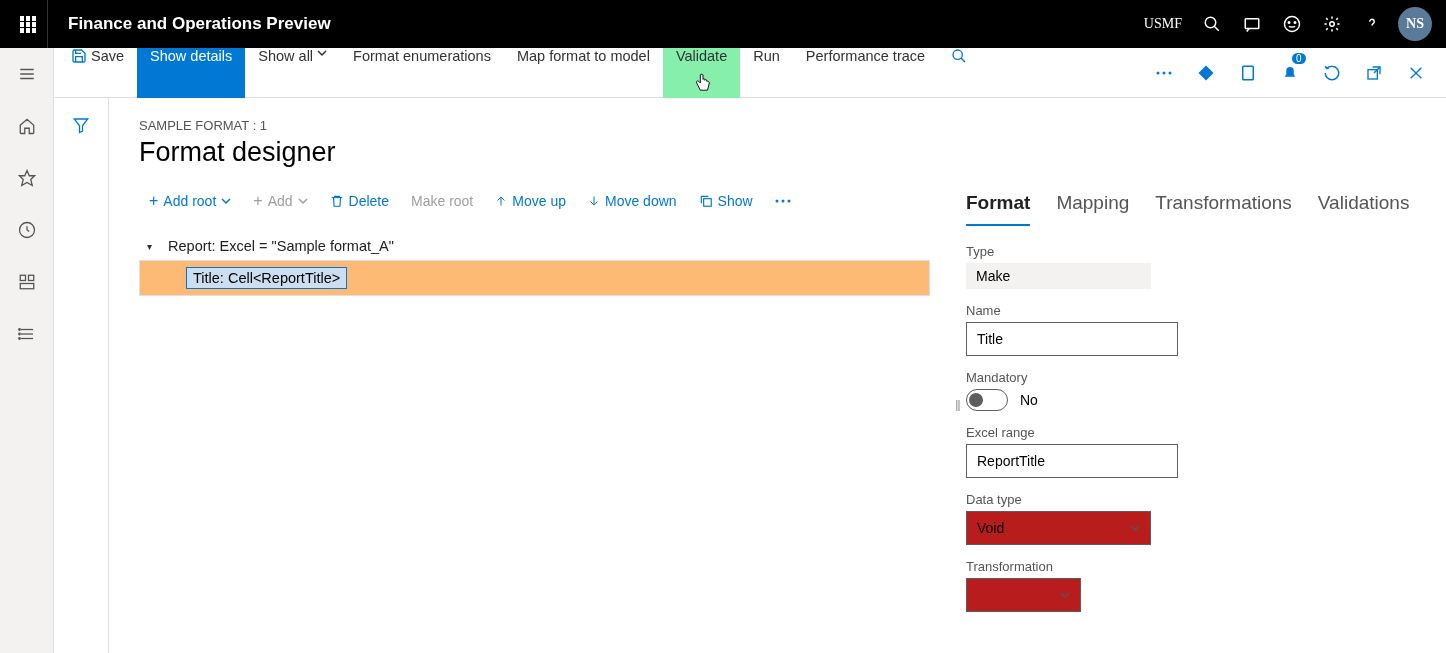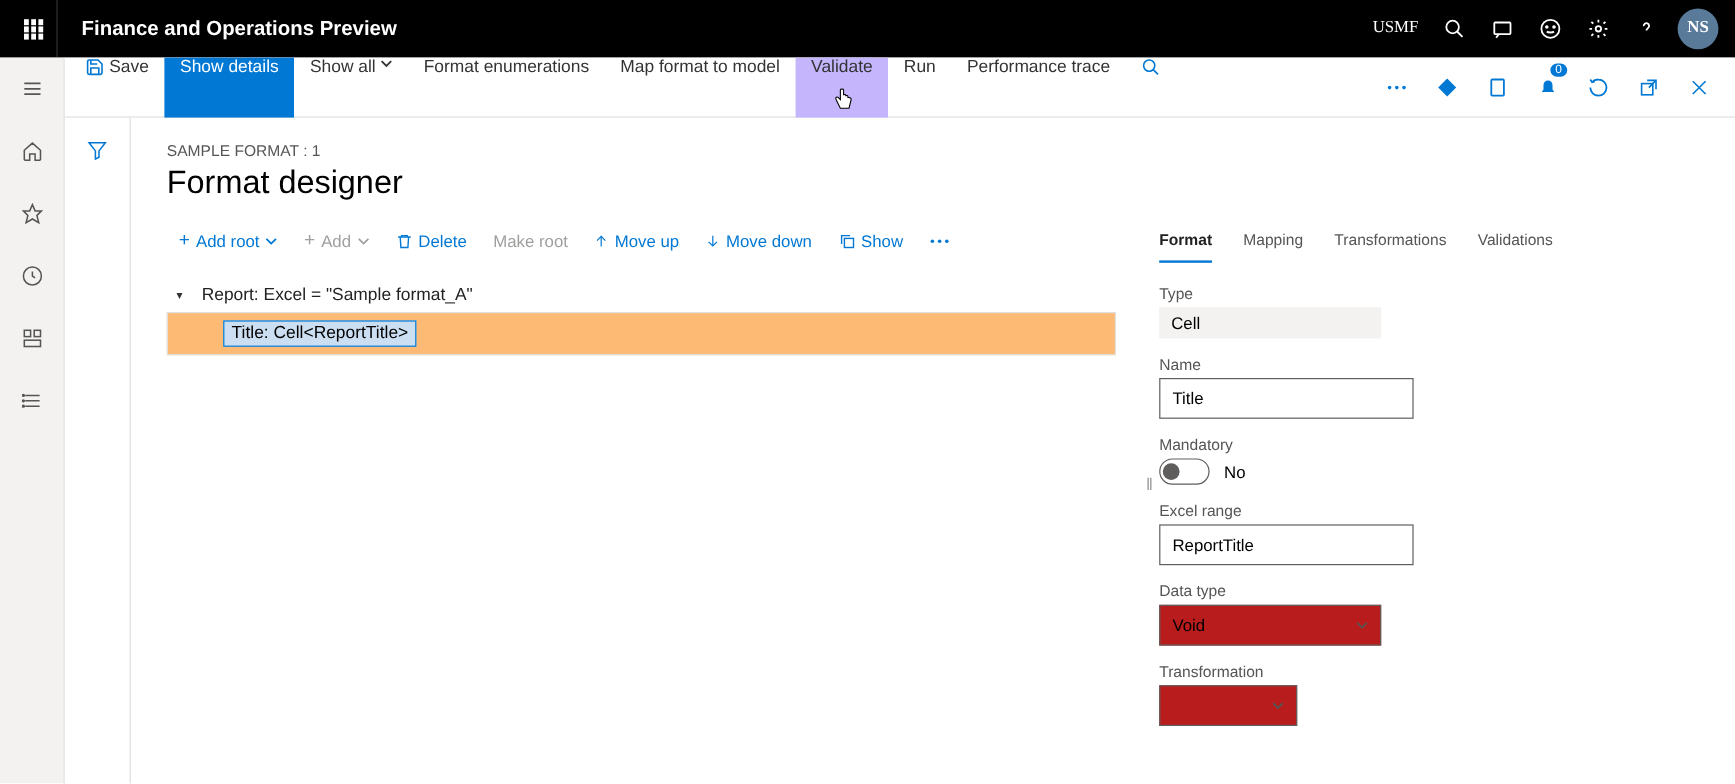"Validate" .cmdbar-btn.hovered { background: #c4b5fd -> #86efac }
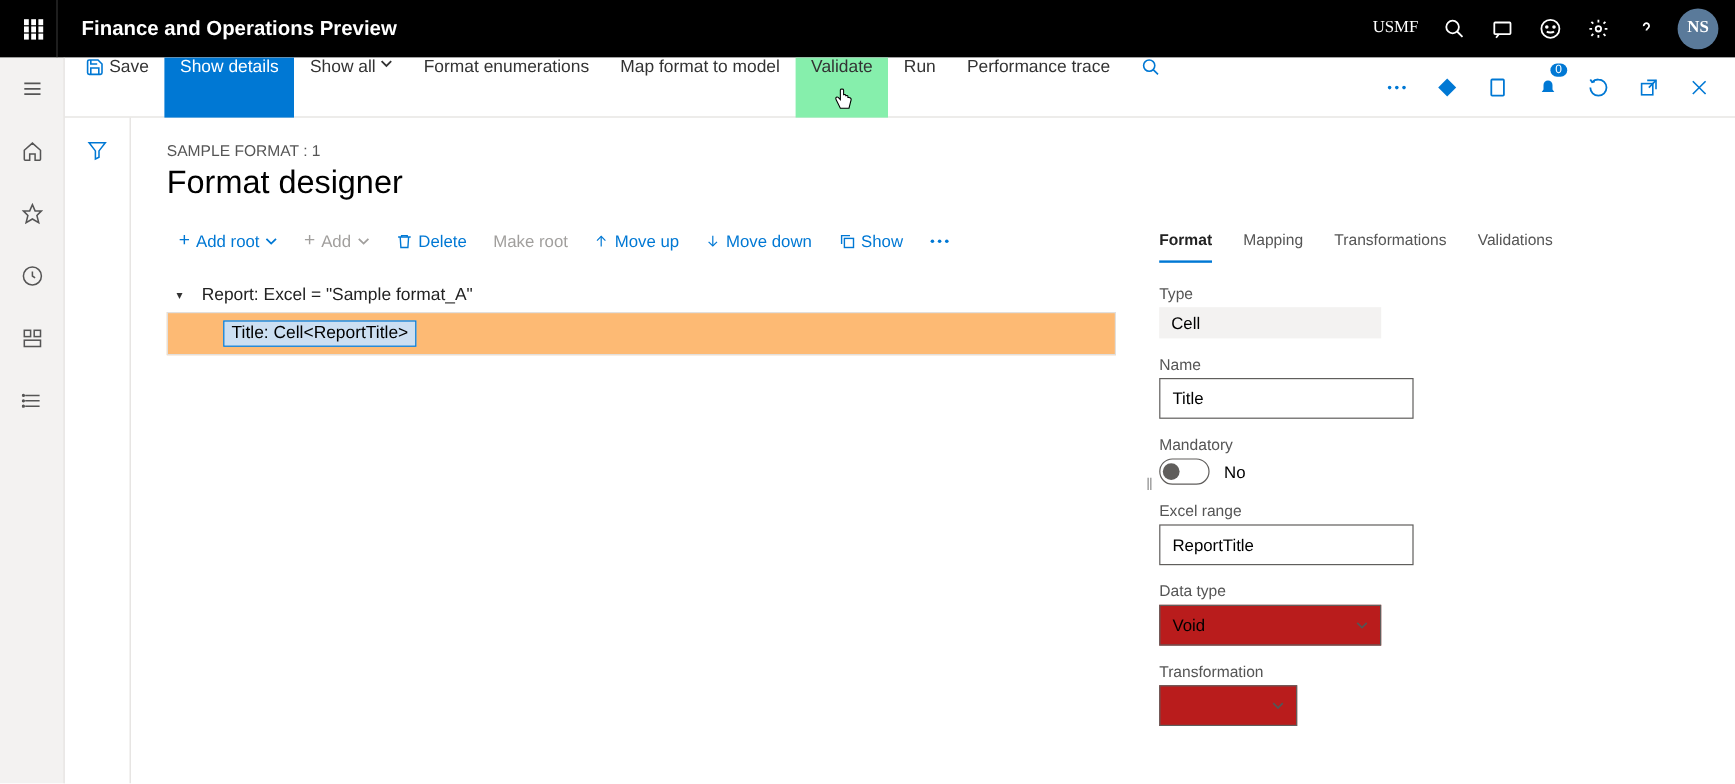"Format" .tab { font-size: 13px -> 19px }
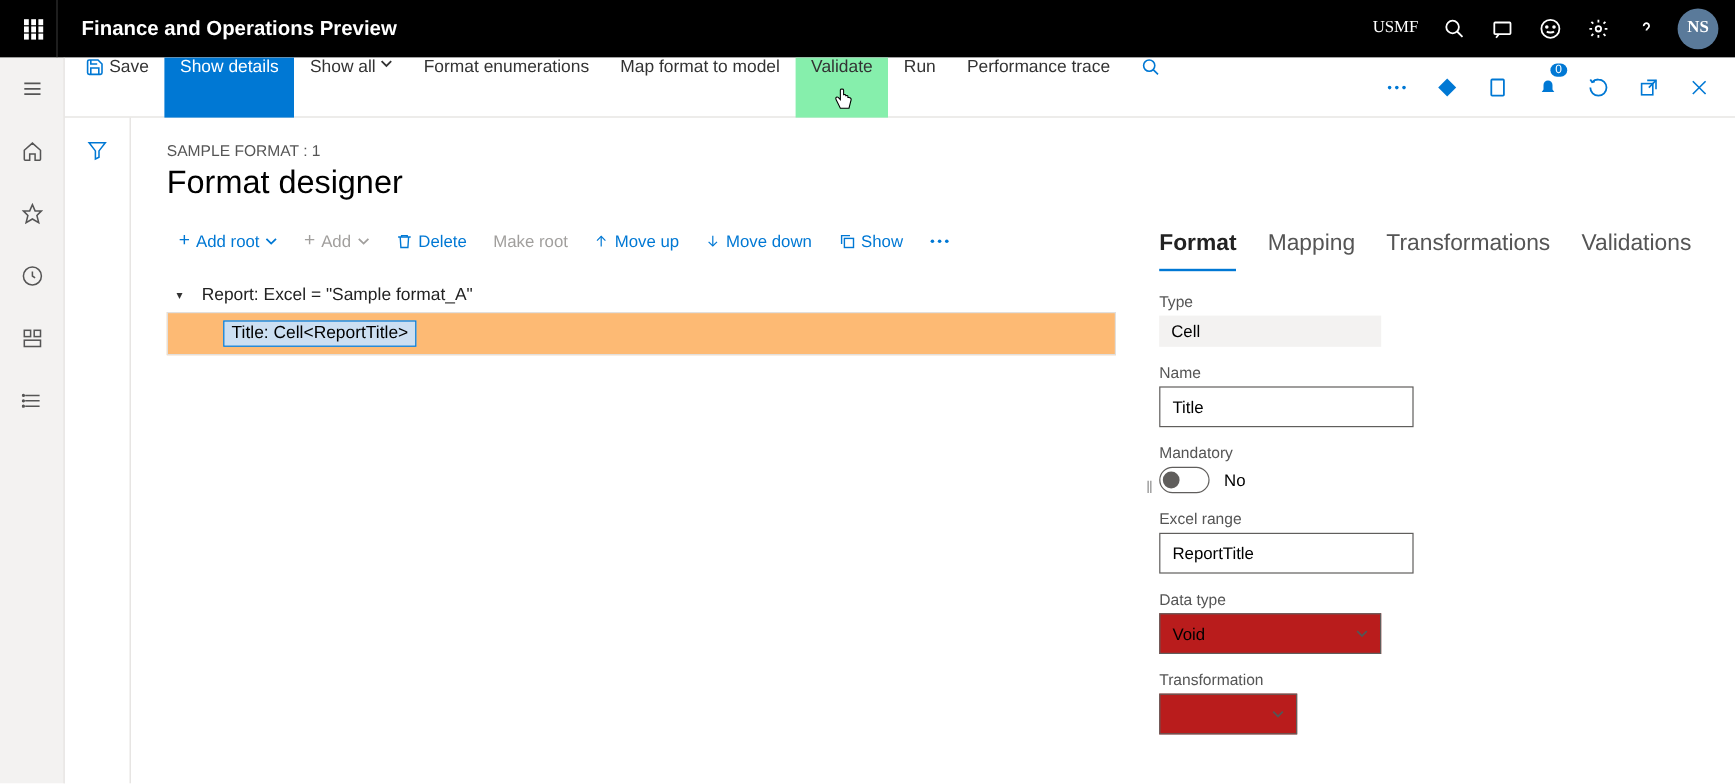"Cell" div.field-readonly { text: Cell -> Make }
